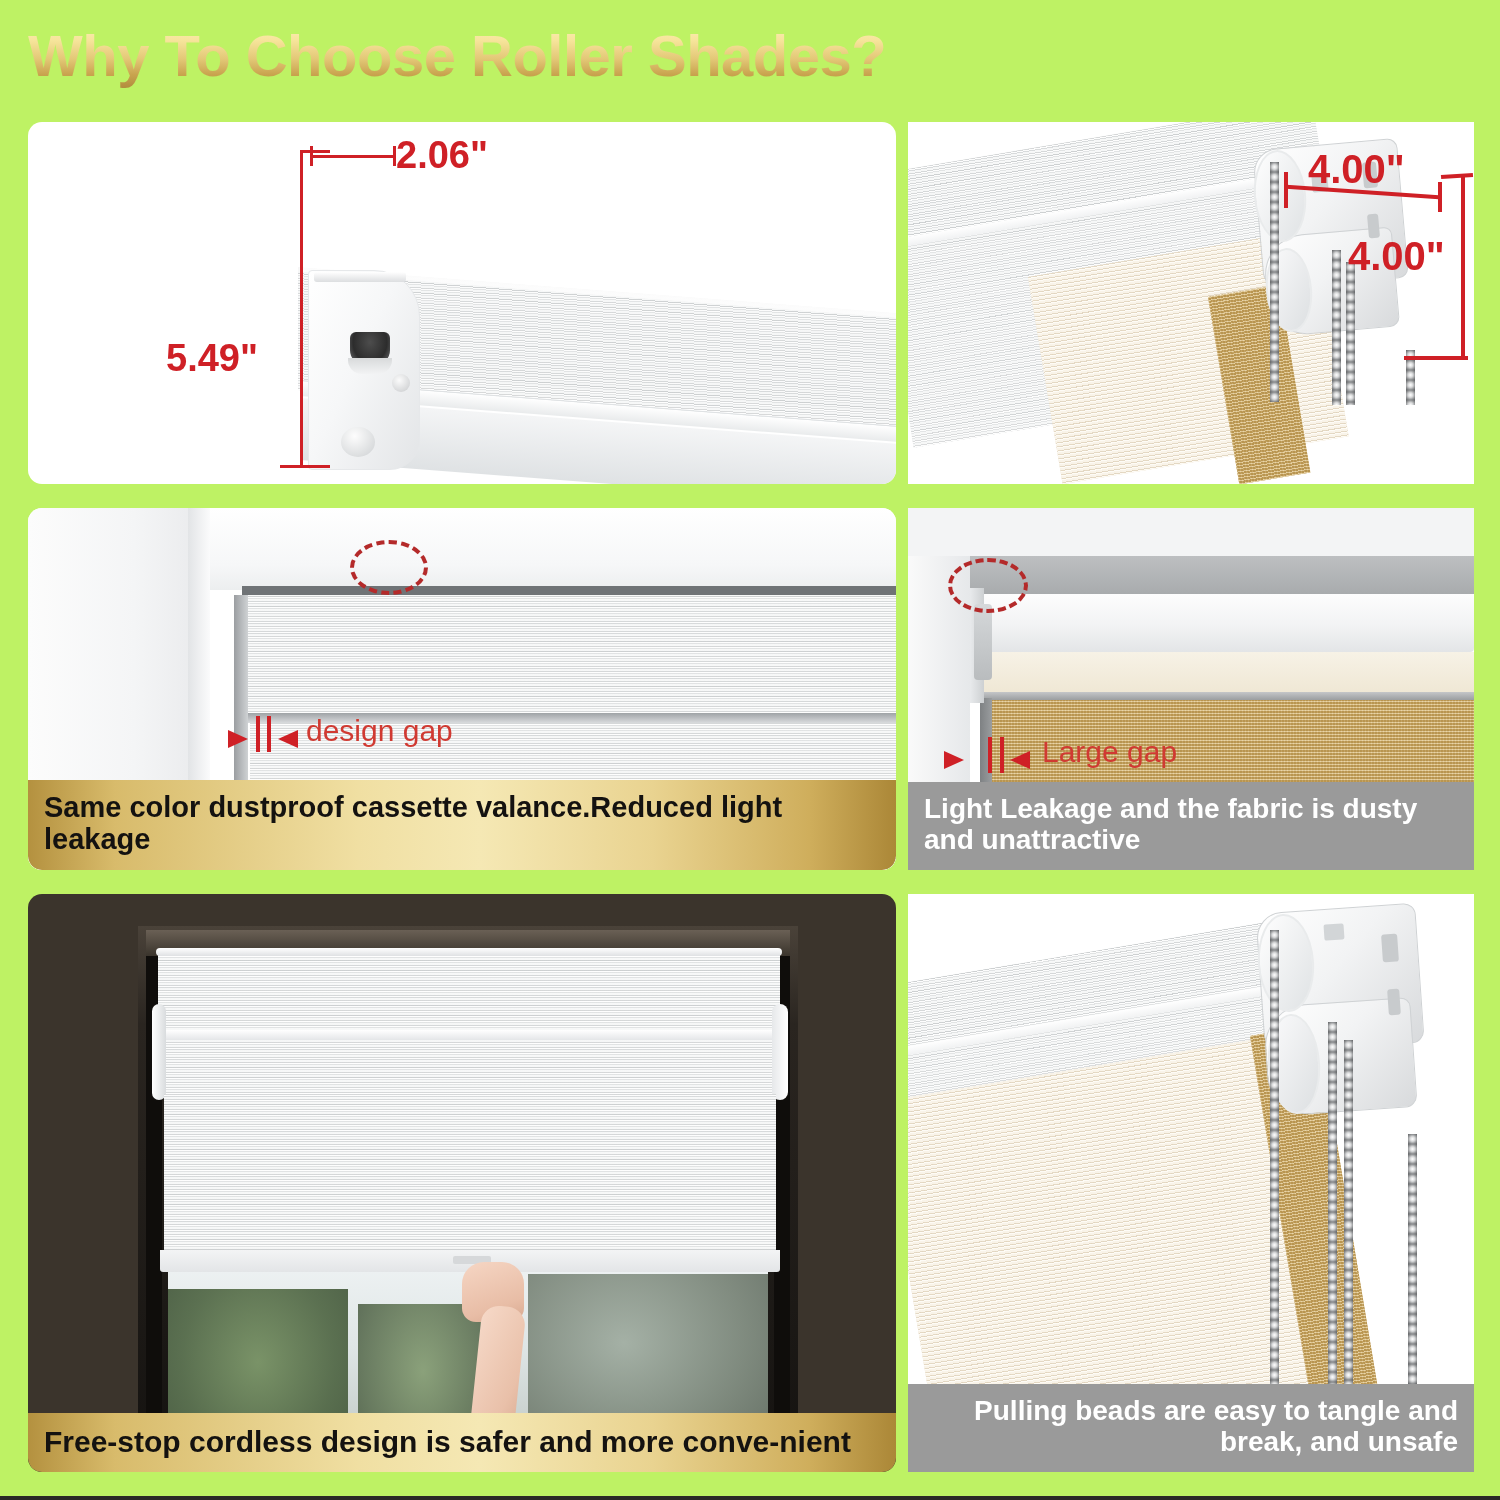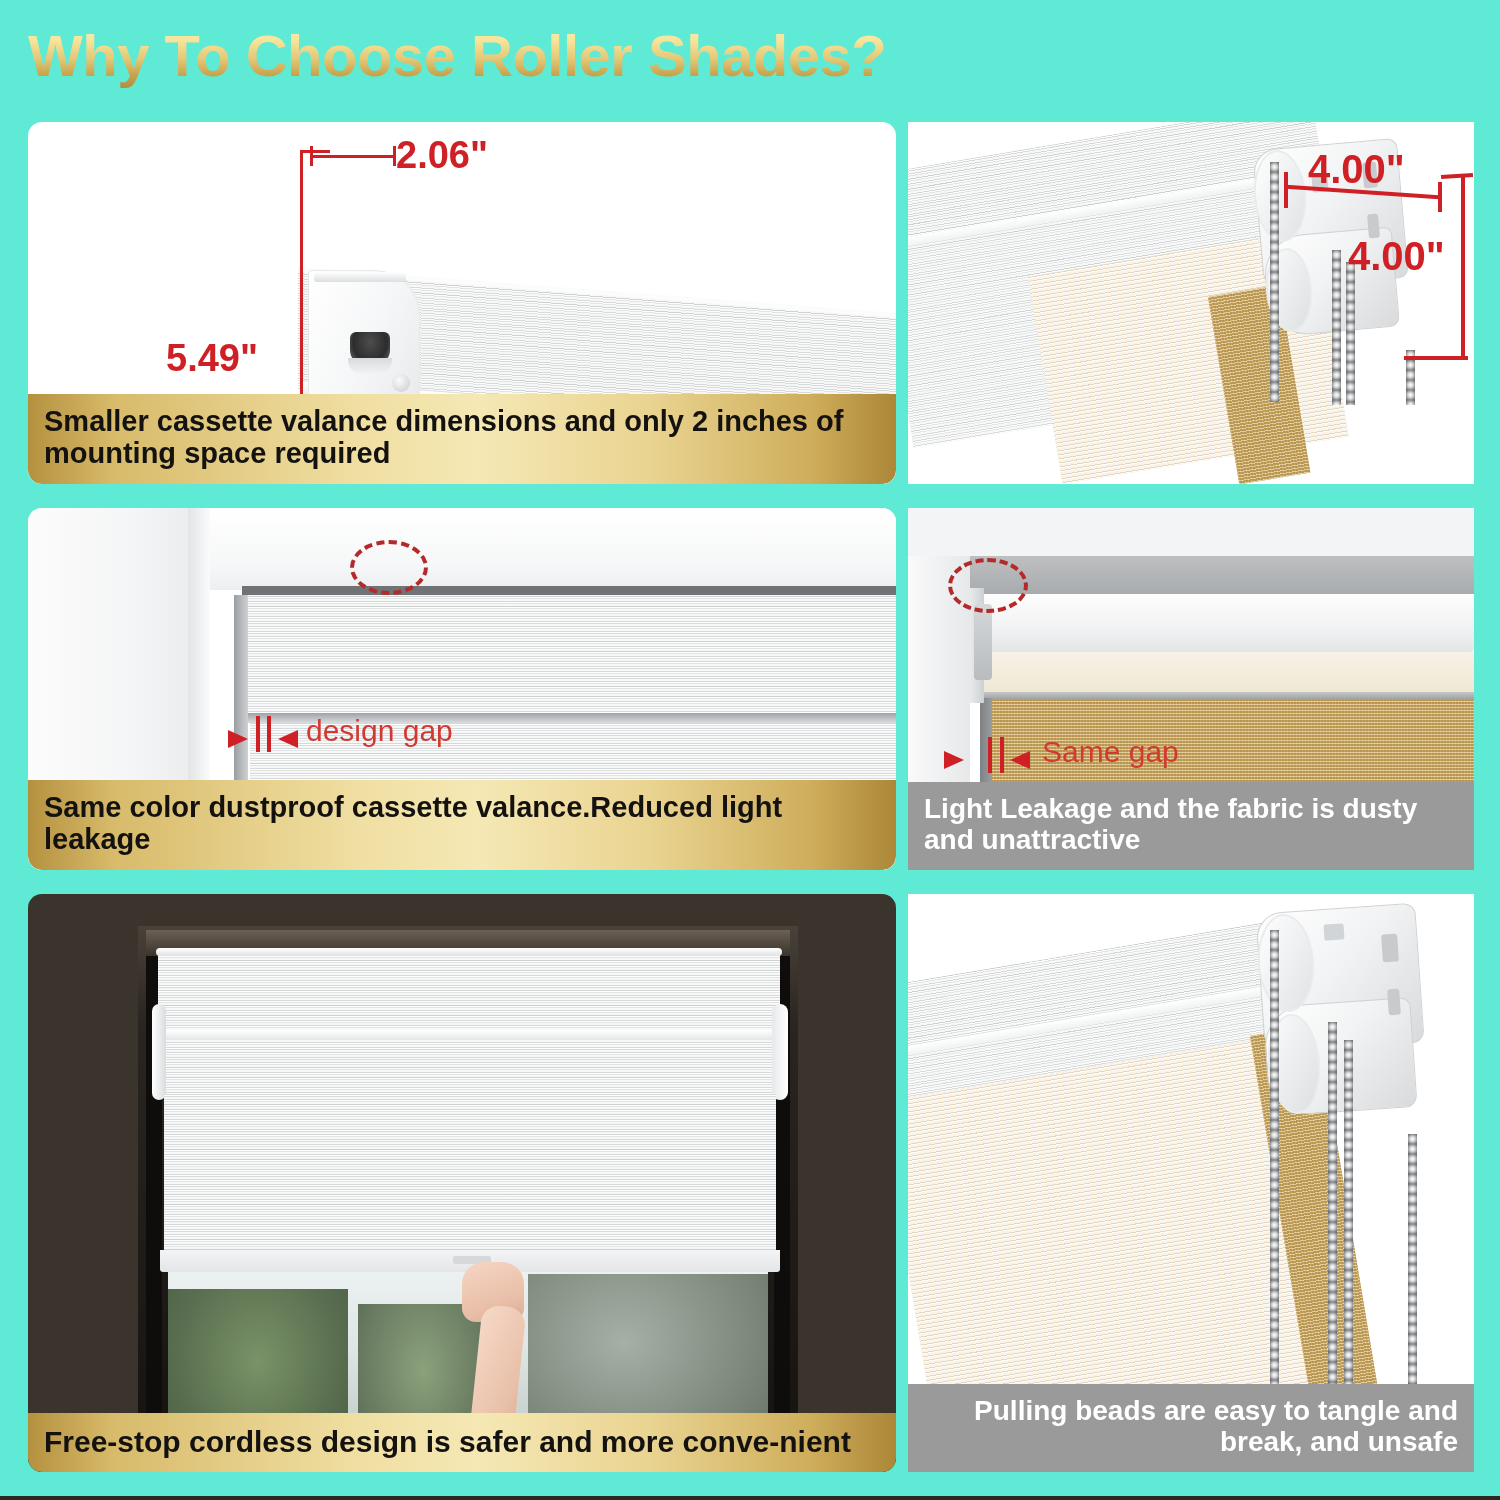"Why To Choose Roller Shades?" .page { background: #5eead4 -> #bef264 }
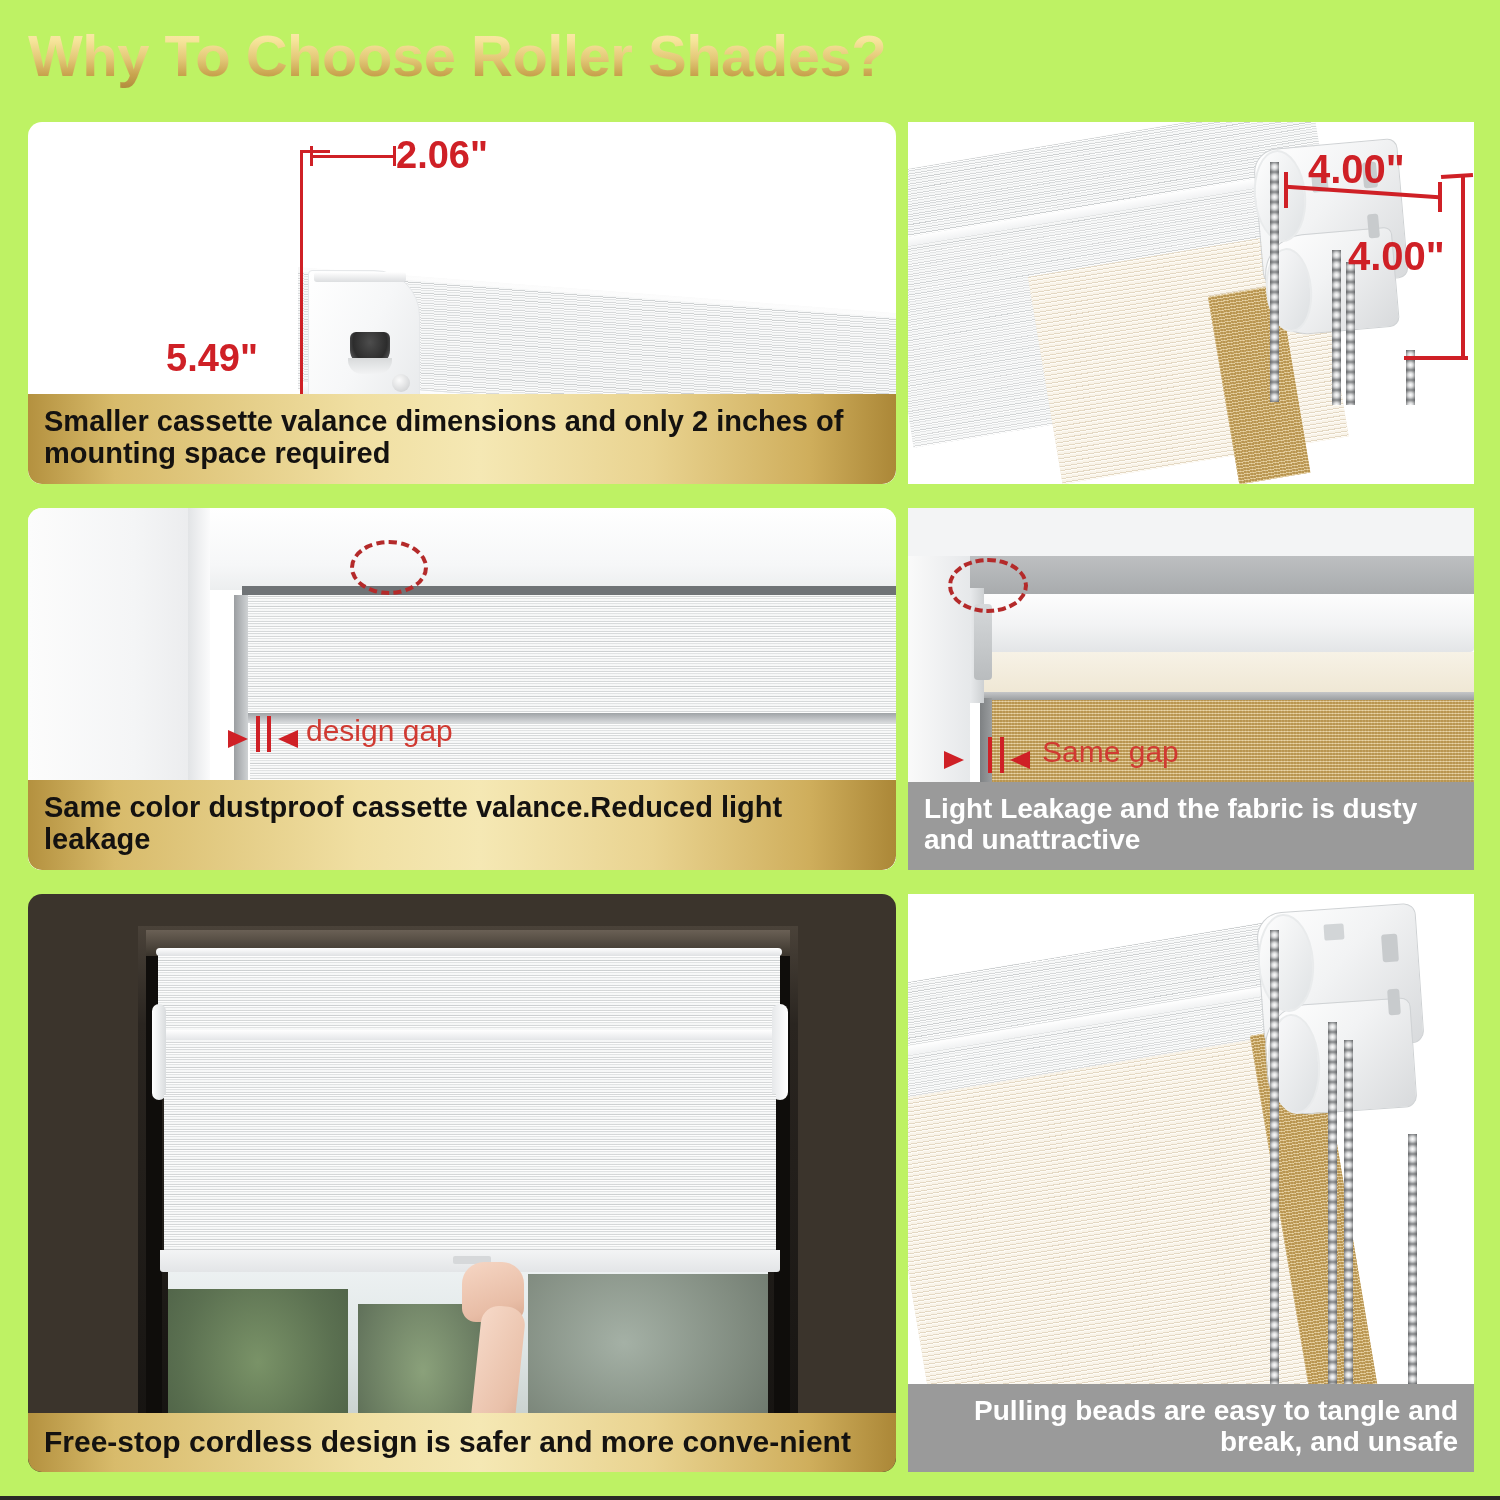"Smaller cassette valance dimensions and" div.cap { html: <div>Smaller cassette valance dimensions and only 2 inches of mounting space required</div> -> none }
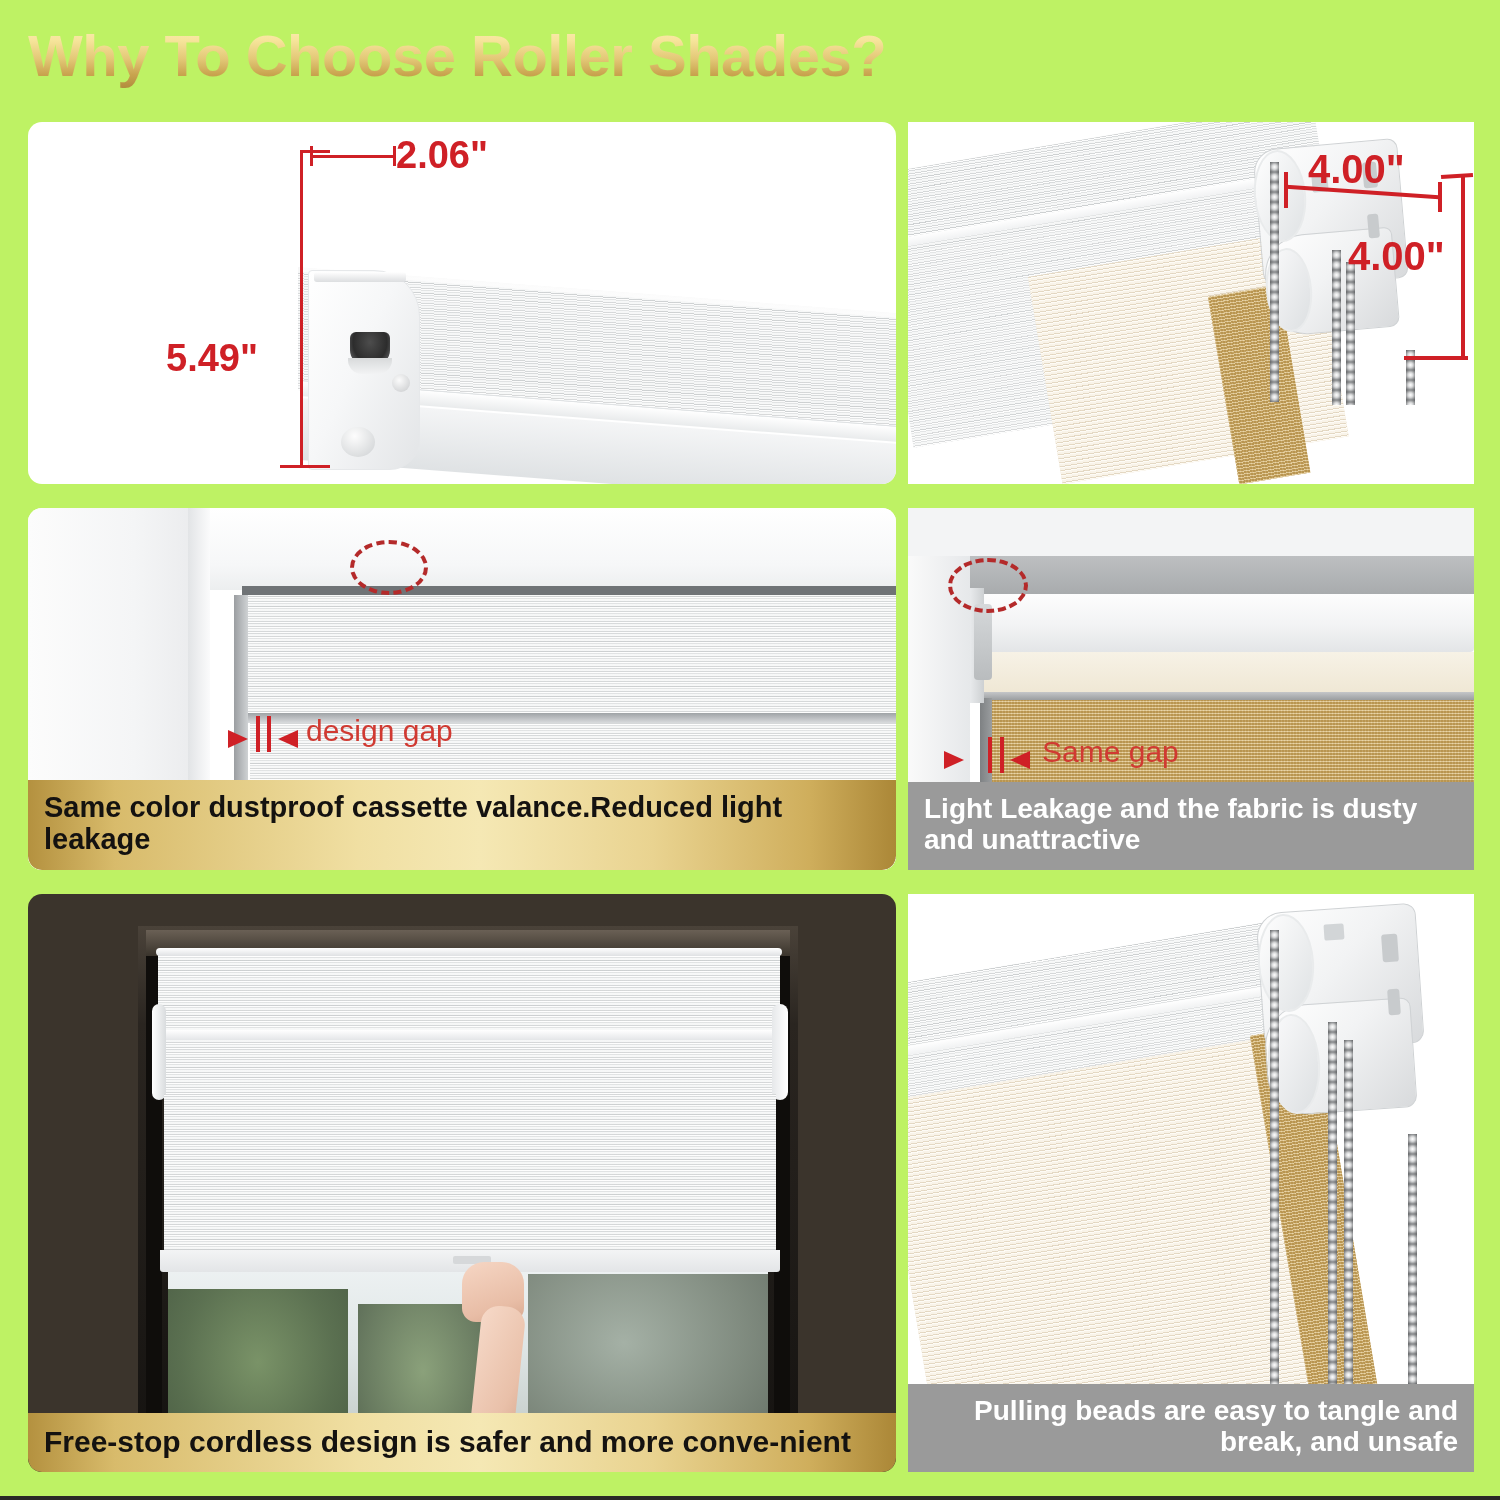"Same gap" div.gap-lbl { text: Same -> Large }
